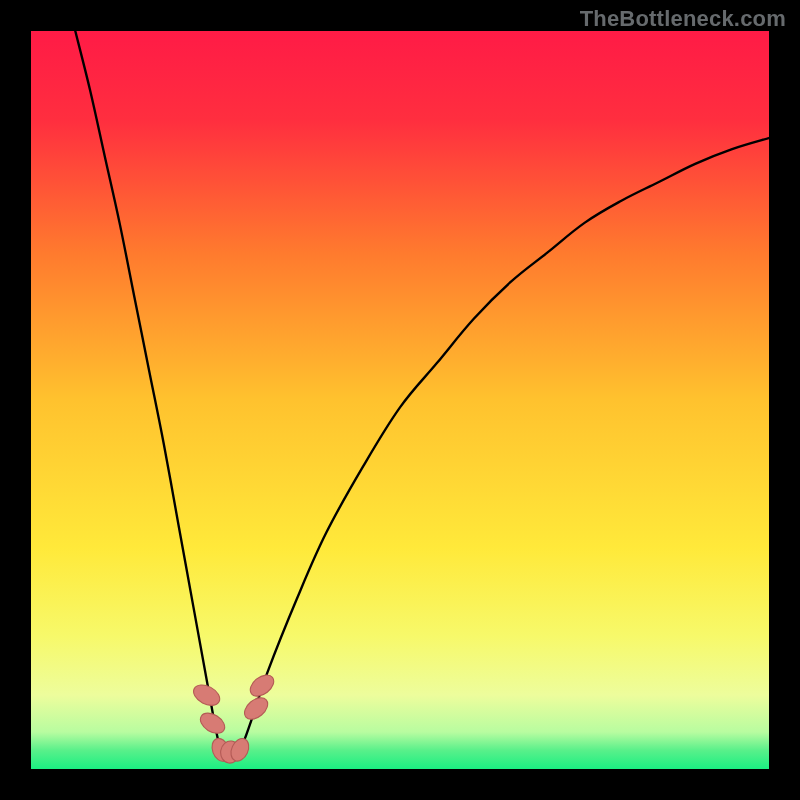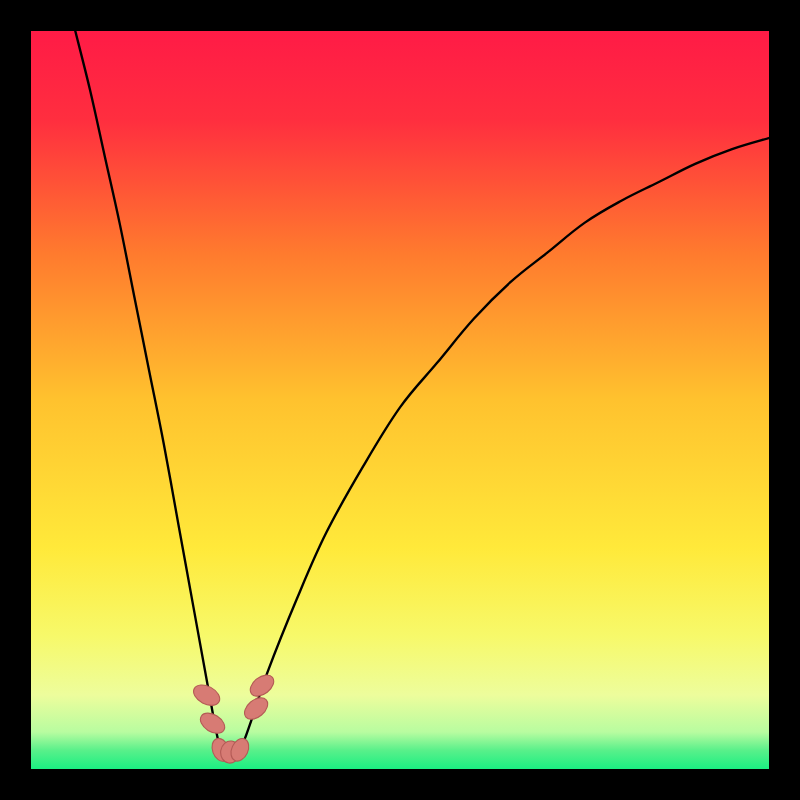"TheBottleneck.com" div.watermark { html: none -> <div>TheBottleneck.com</div> }
